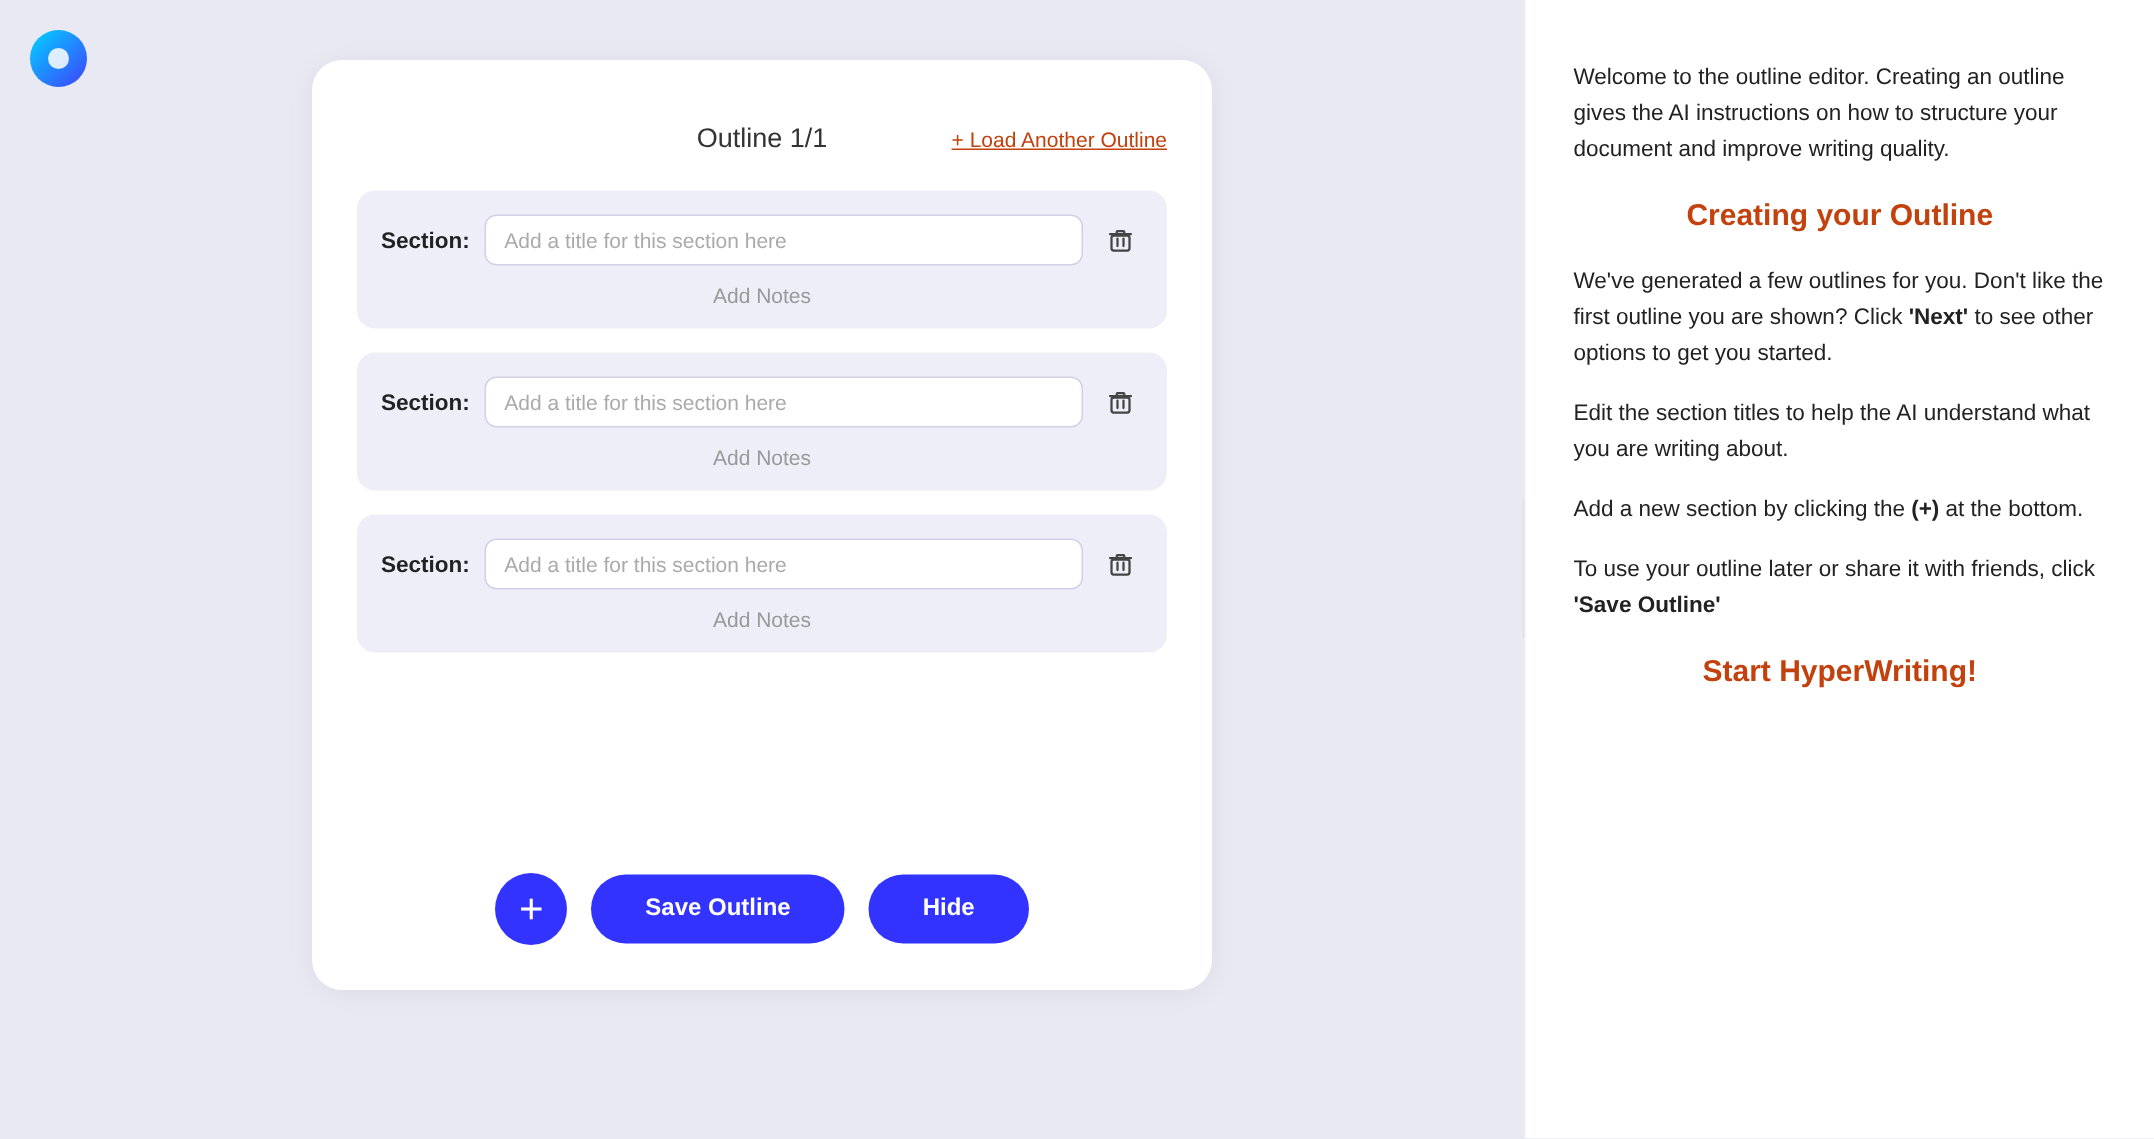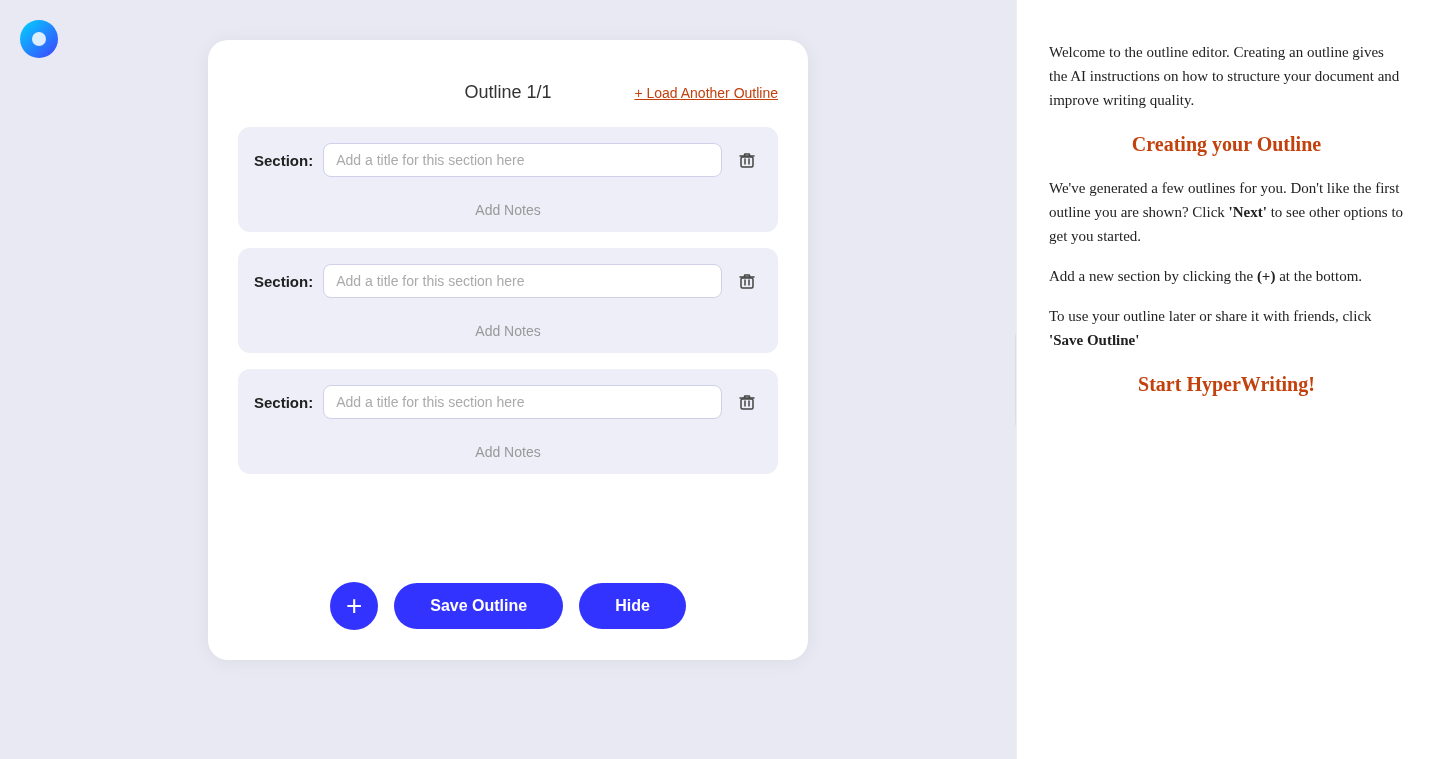"Welcome to the outline editor." .instructions-text { font-family: Liberation Serif, serif -> none }
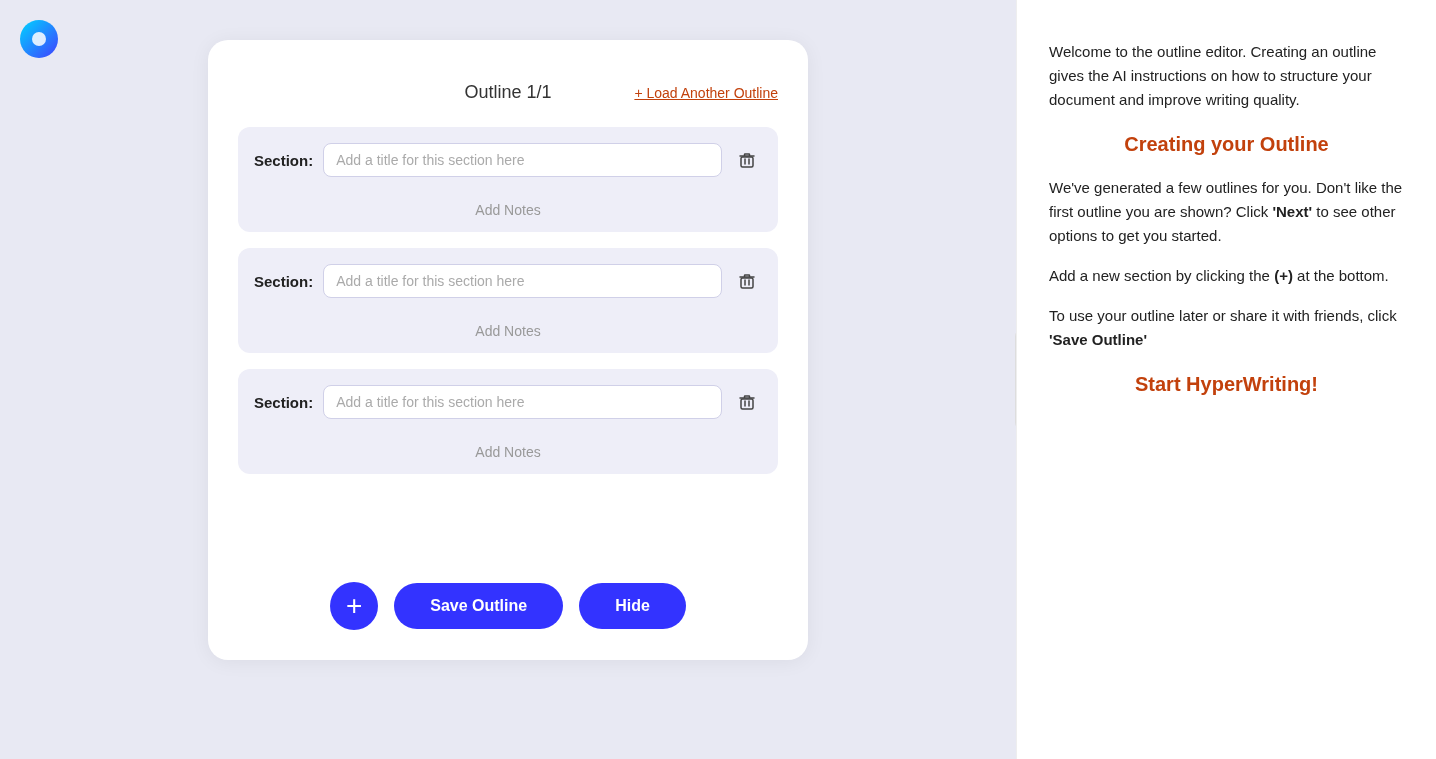"Add Notes" .add-notes { margin-top: 23px -> 10px }
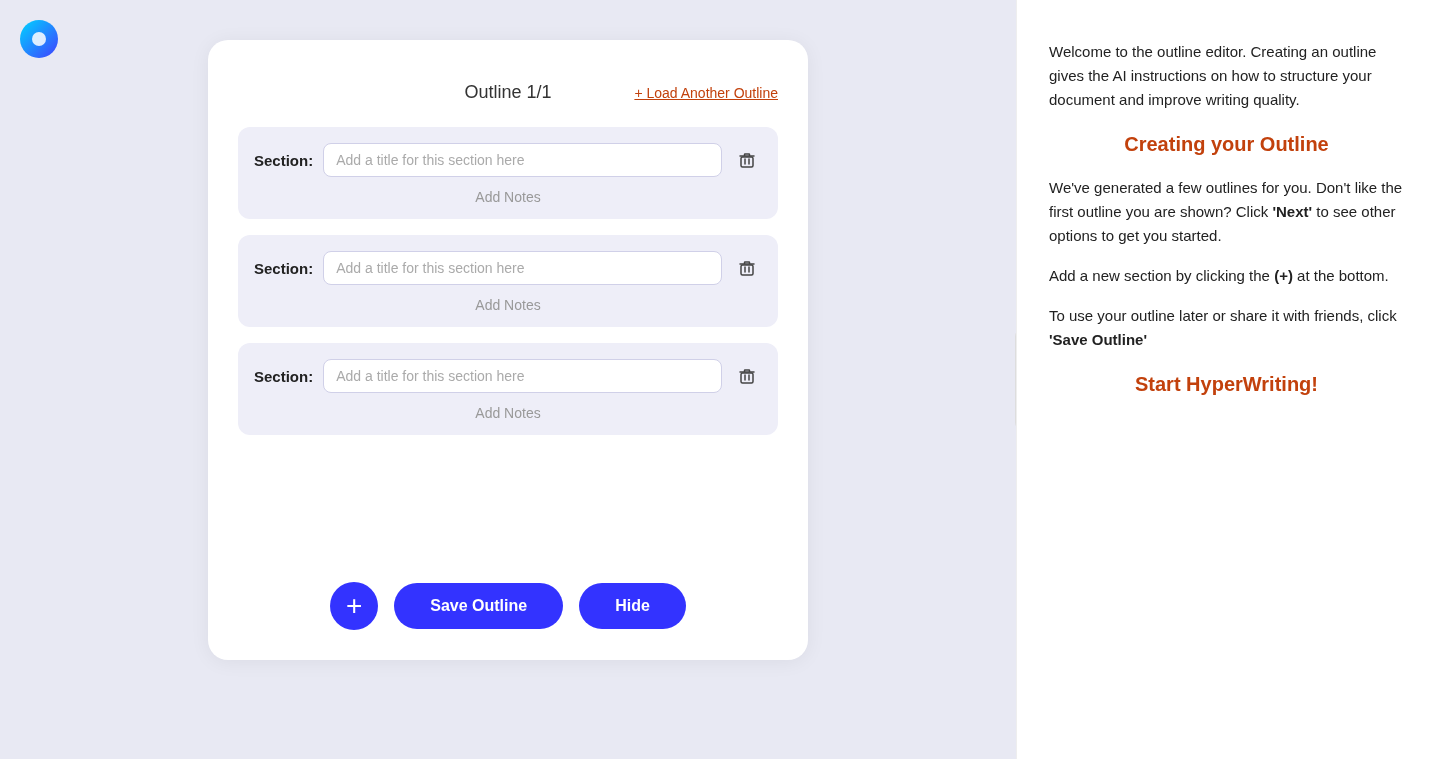"Edit the section titles to" p { html: none -> <p>Edit the section titles to help the AI understand what you are writing about.</p> }
